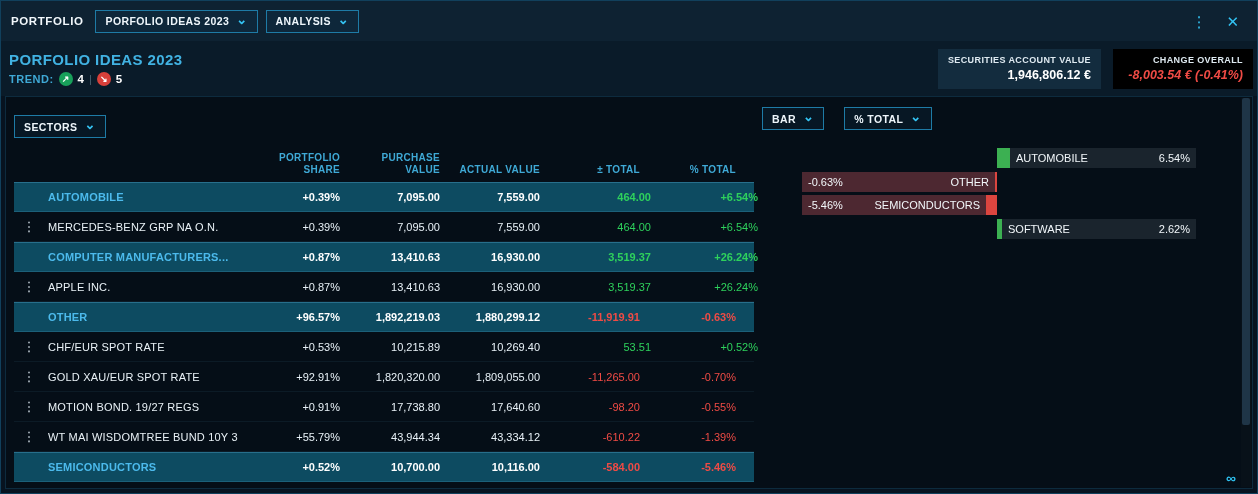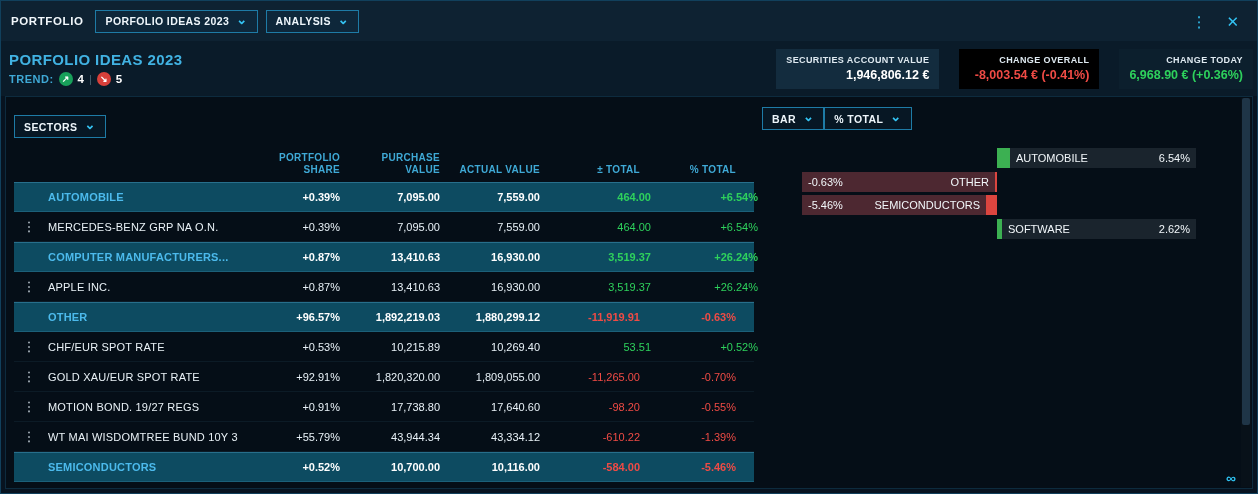"SECURITIES ACCOUNT VALUE" .stats { gap: 20px -> 12px }
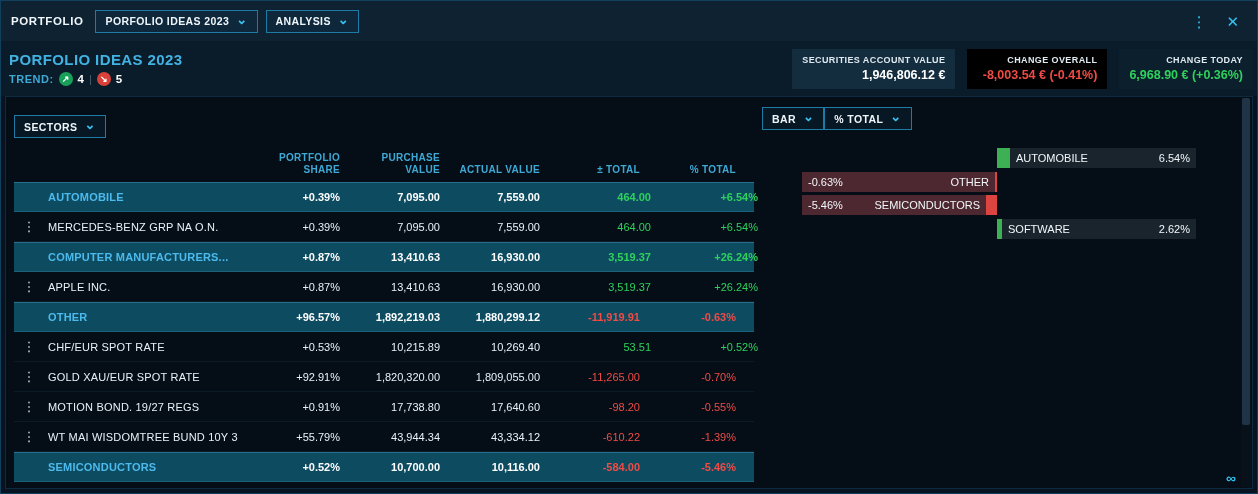"CHANGE TODAY" div.stat { html: <div> <span>CHANGE TODAY</span> <span>6,968.90 € (+0.36%)</span> </div> -> none }
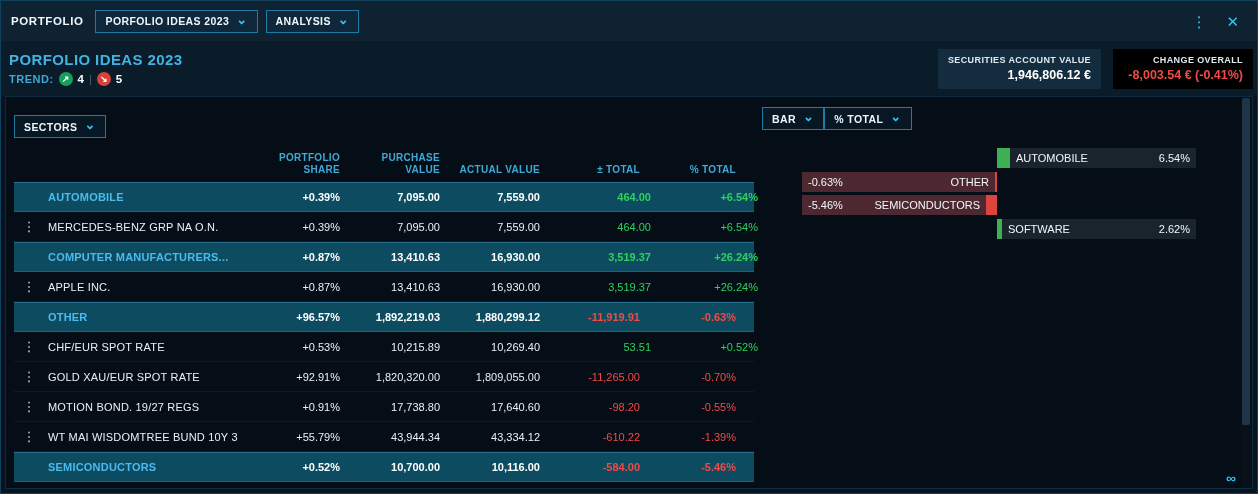"-8,003.54 € (-0.41%)" span.stat-value { font-style: none -> italic }
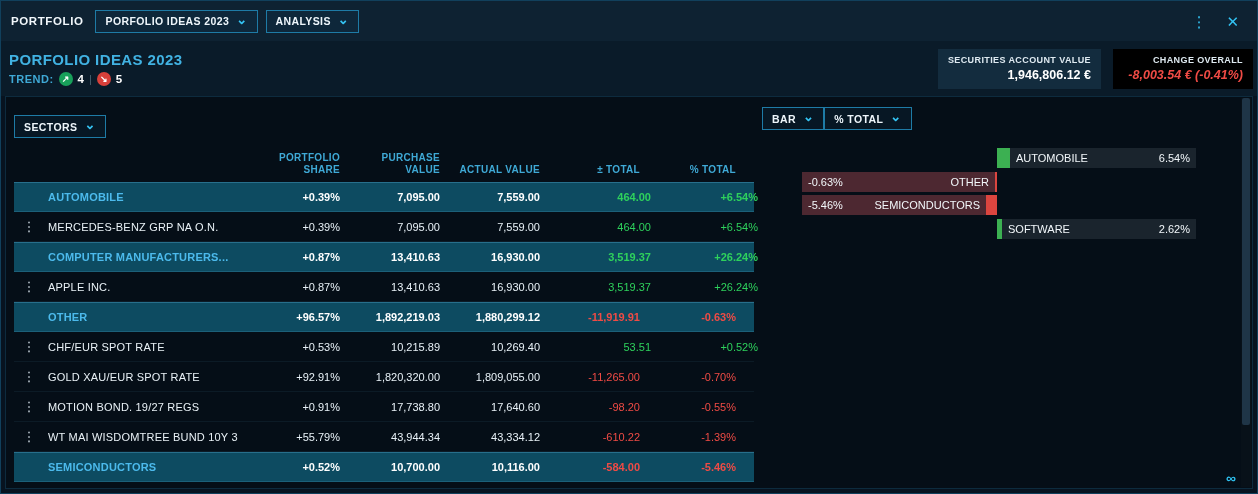"BAR" .chart-toolbar { gap: 0 -> 20px }
